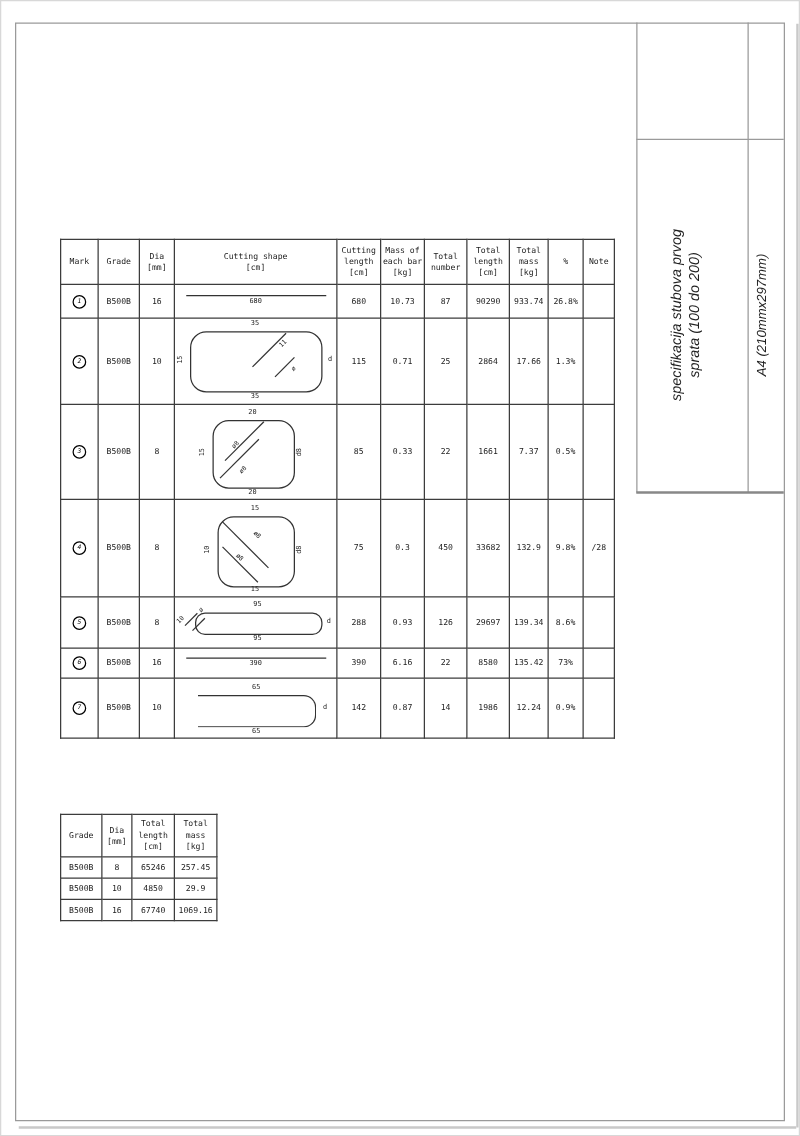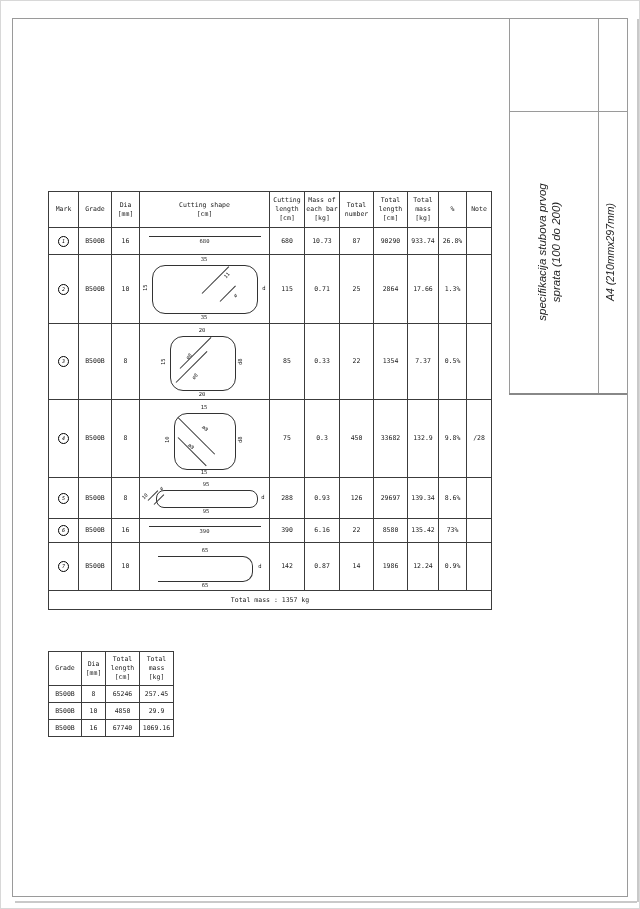"1354" td { text: 1354 -> 1661 }
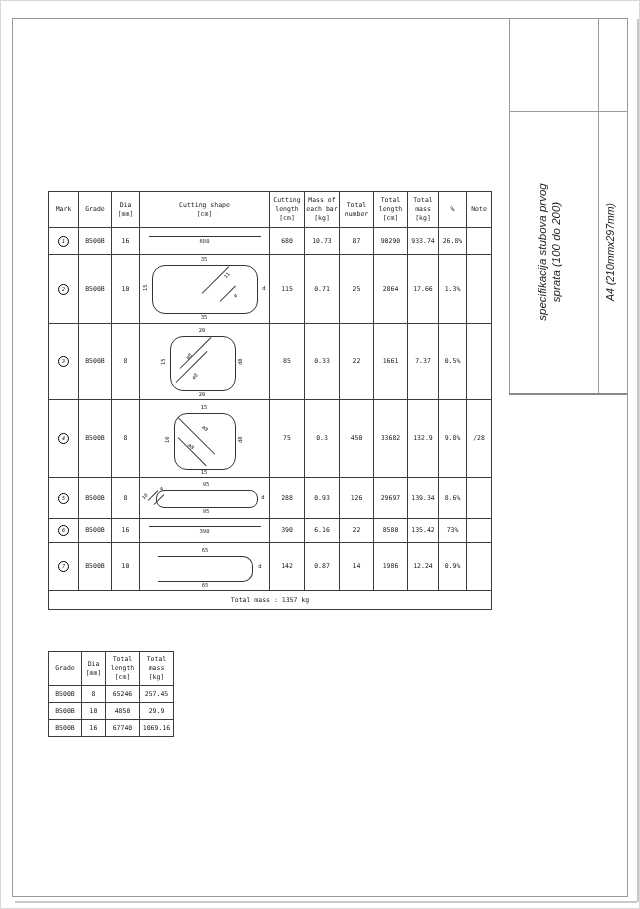"Total mass : 1357 kg" tr { html: <tr> <td>Total mass : 1357 kg</td> </tr> -> none }
